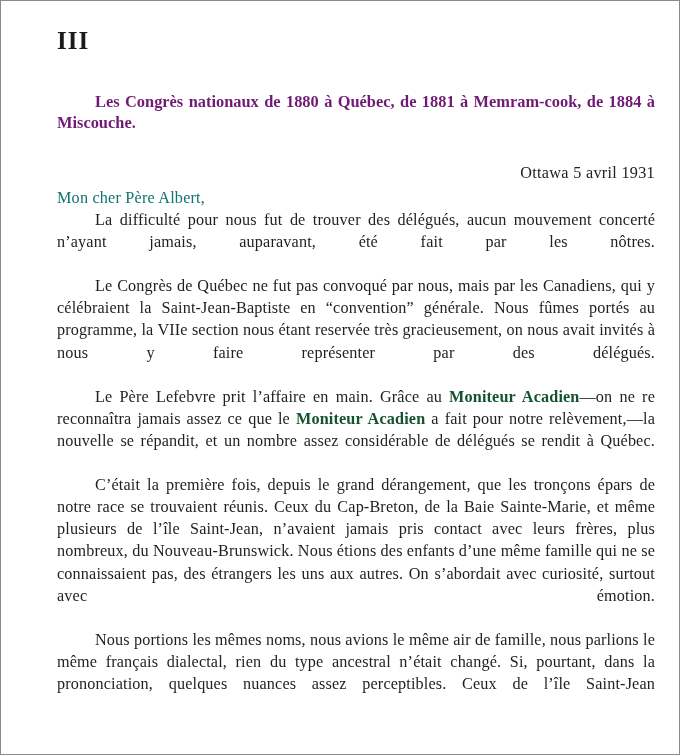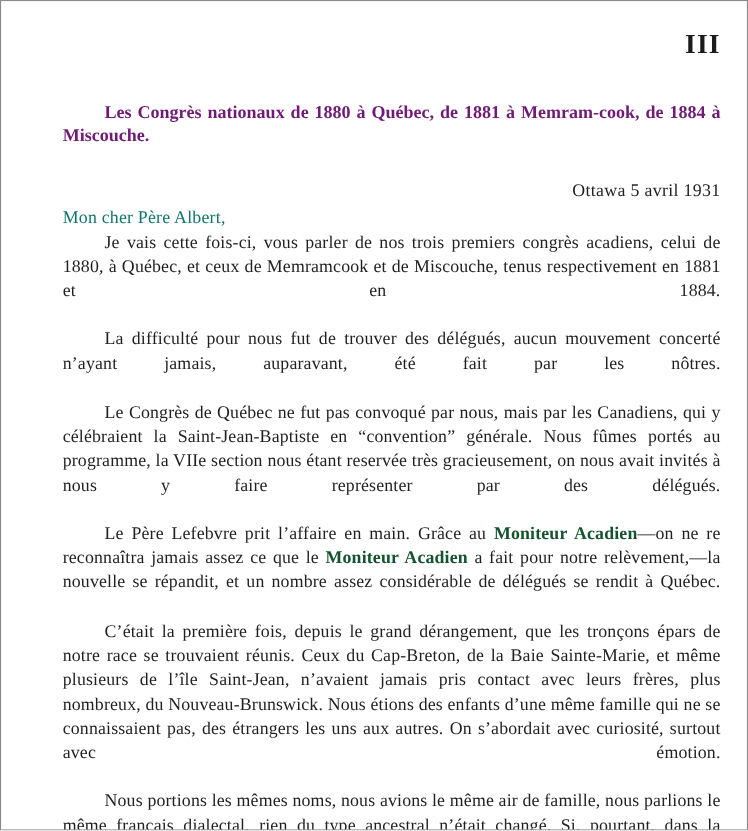"III" .chapter-number { text-align: right -> left }
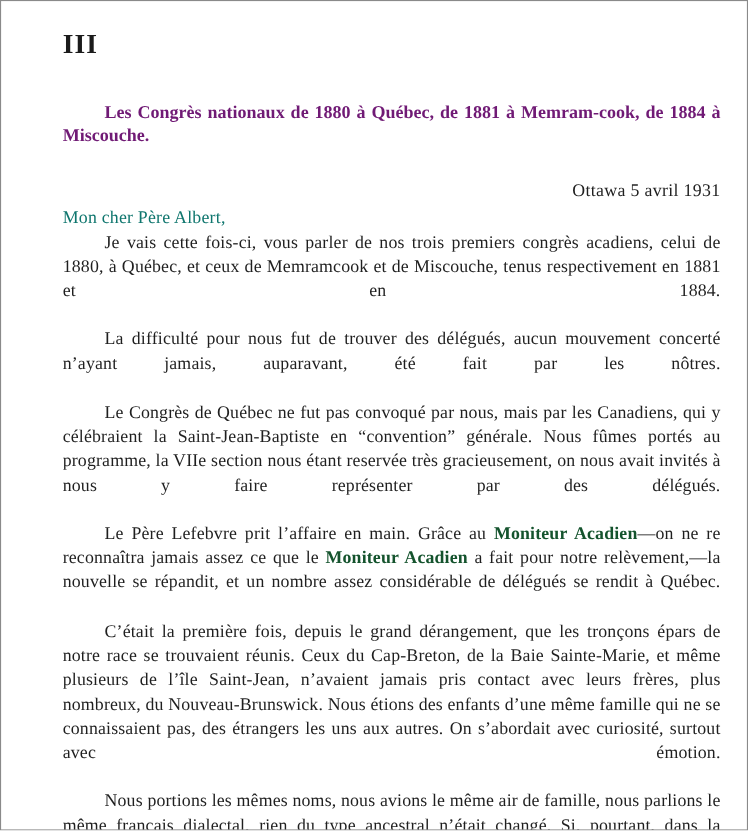"Je vais cette fois-ci, vous" div.body-par { html: <div>Je vais cette fois-ci, vous parler de nos trois premiers congrès acadiens, celui de 1880, à Québec, et ceux de Memramcook et de Miscouche, tenus respectivement en 1881 et en 1884.</div> -> none }
